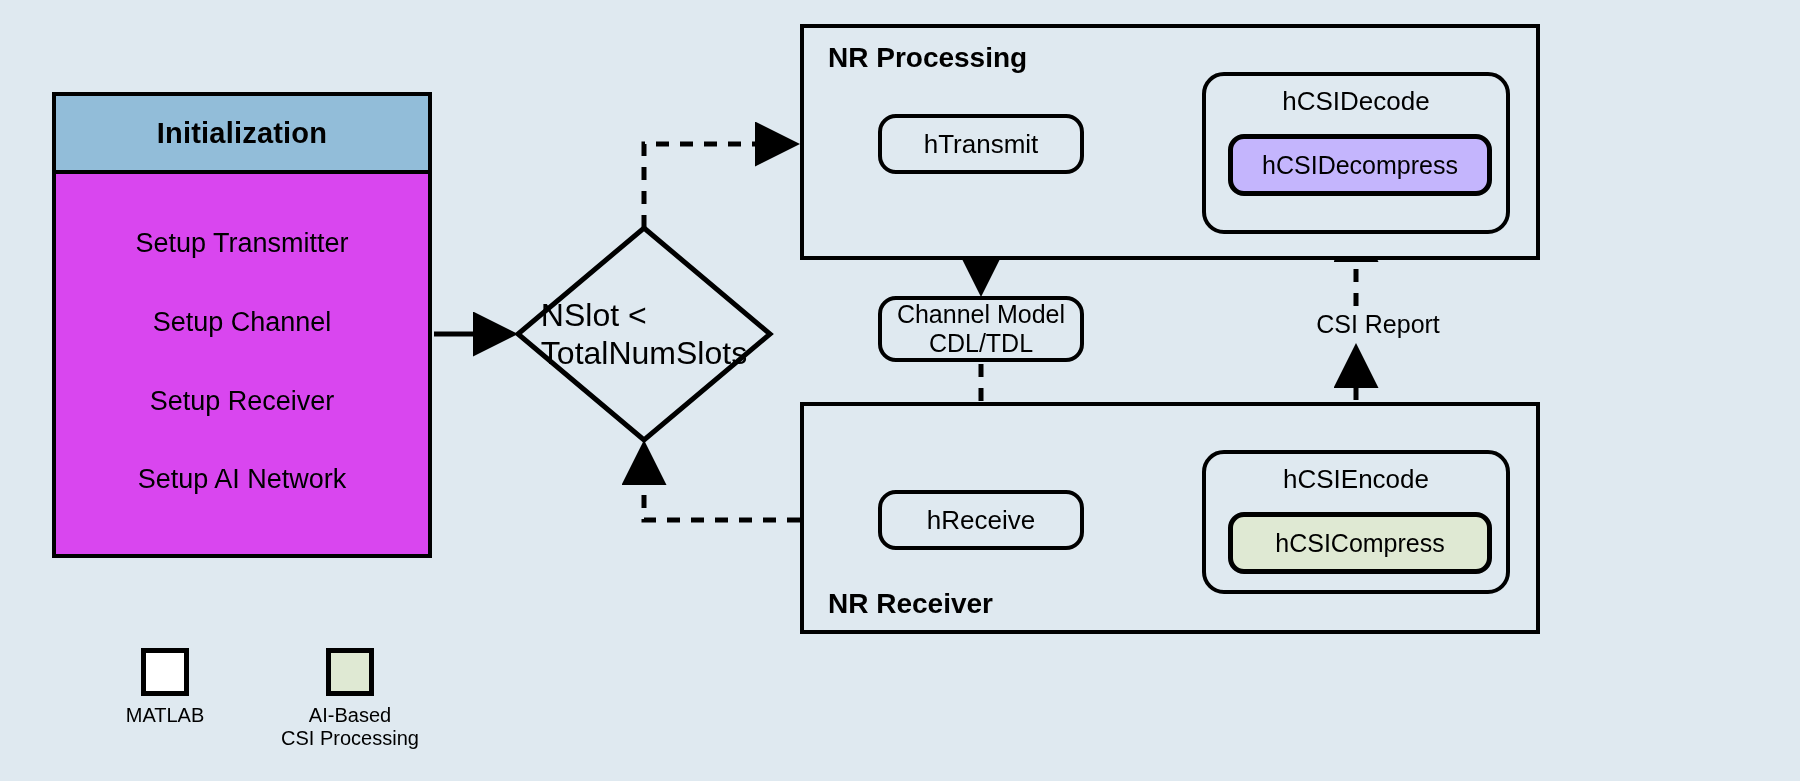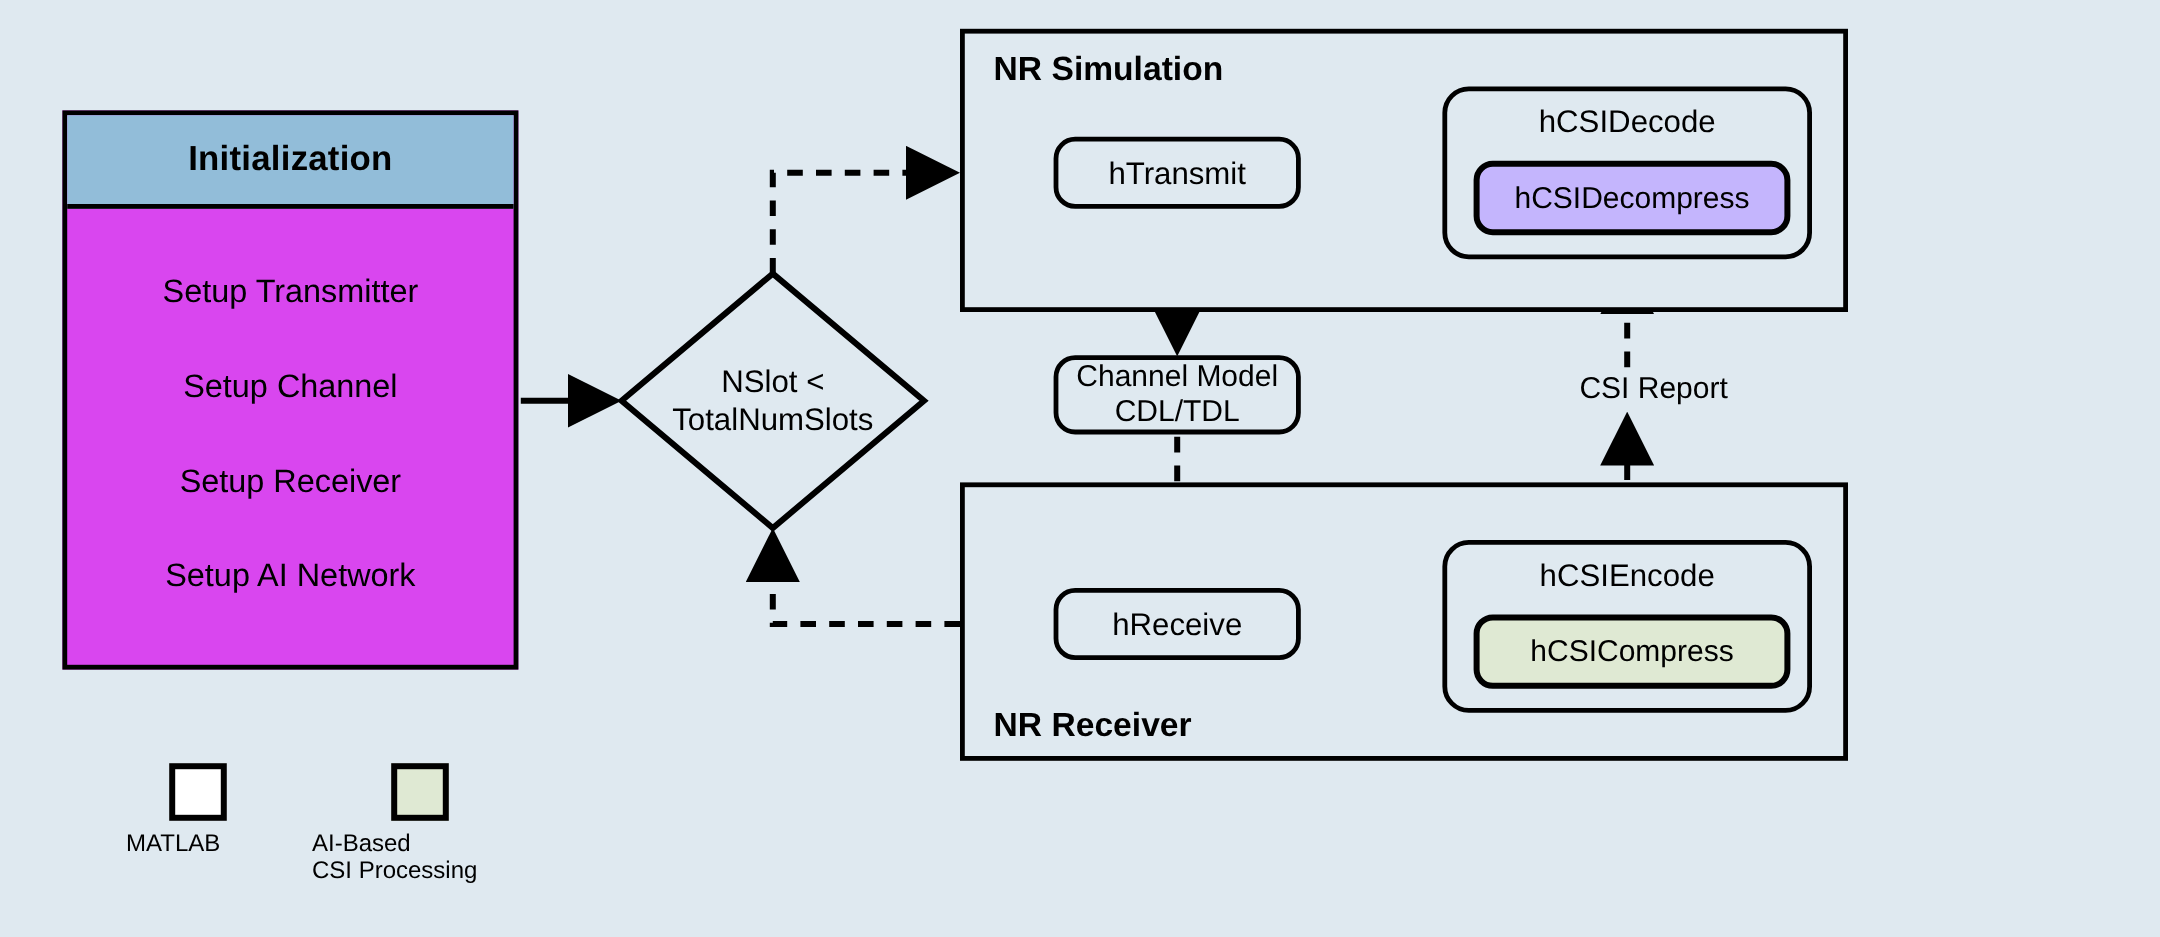"NR Simulation" div { text: Simulation -> Processing }
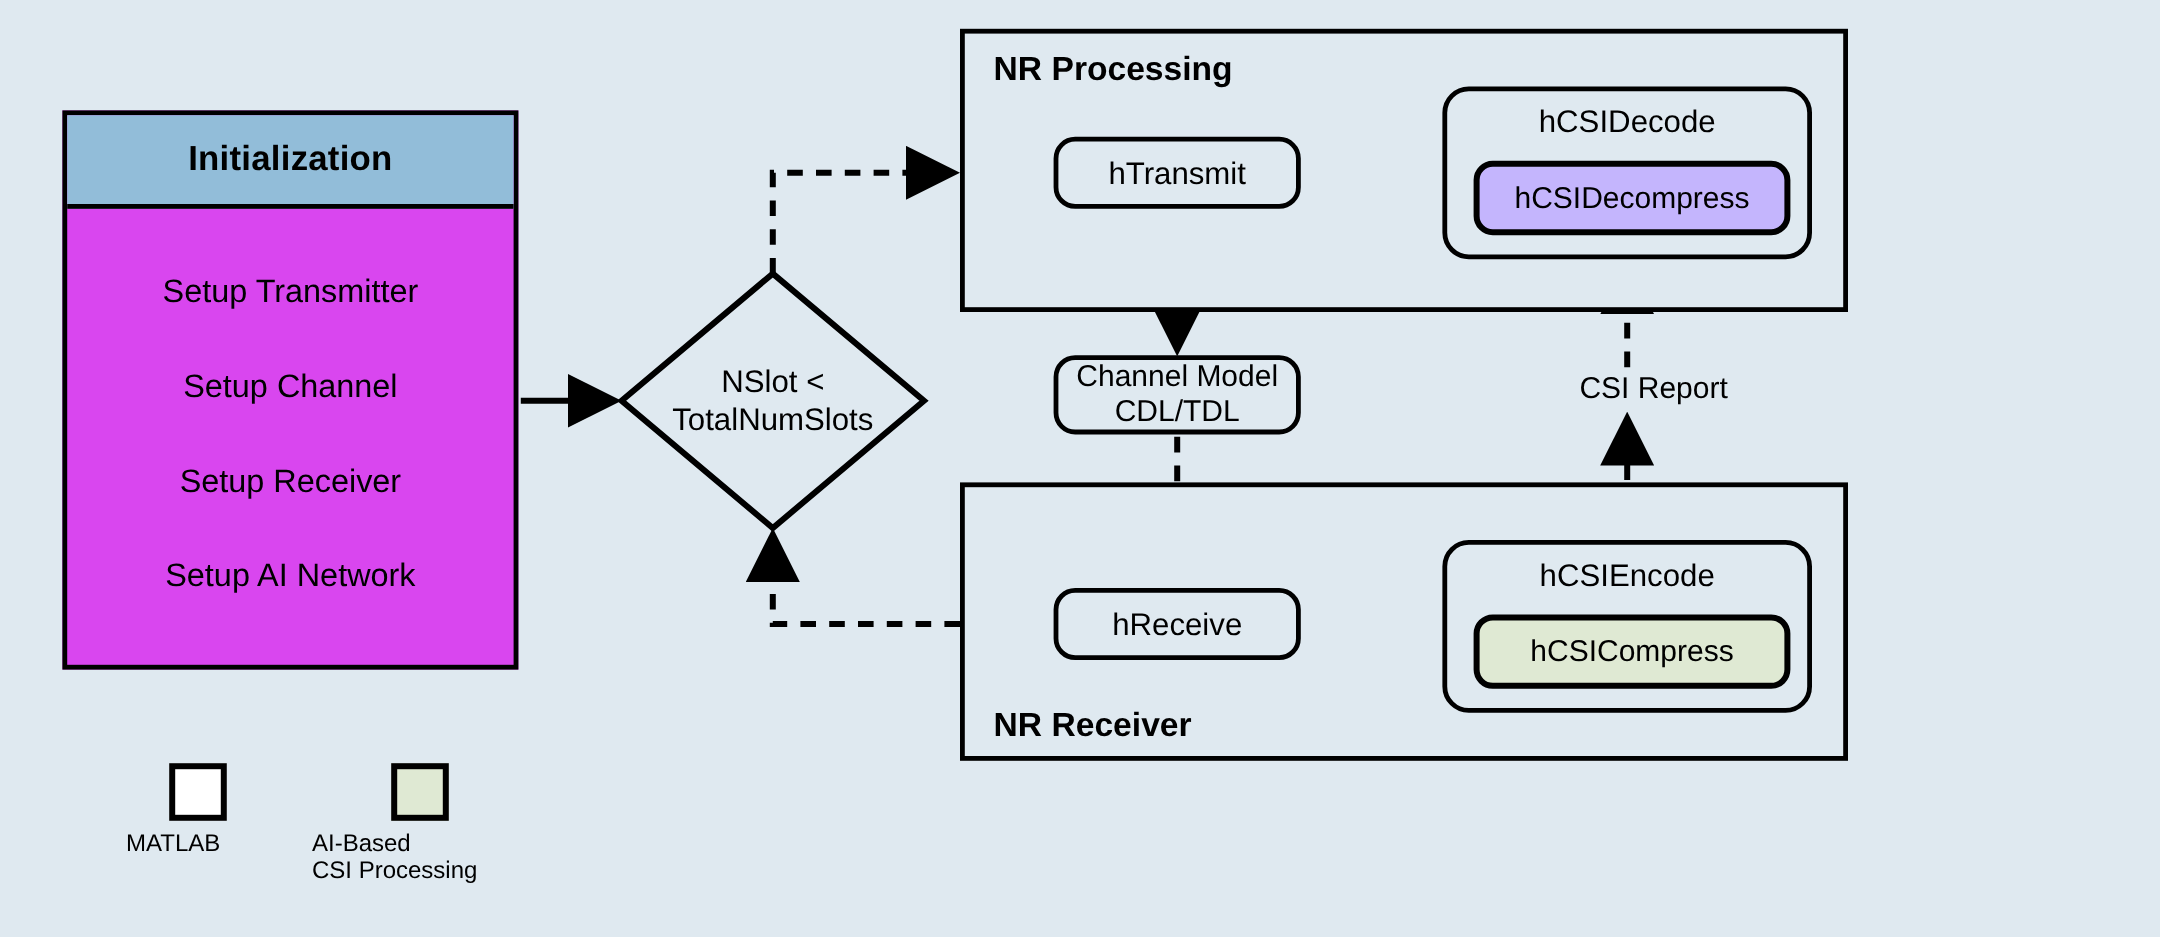"hCSIDecode" #hcsidecode { height: 144px -> 162px }
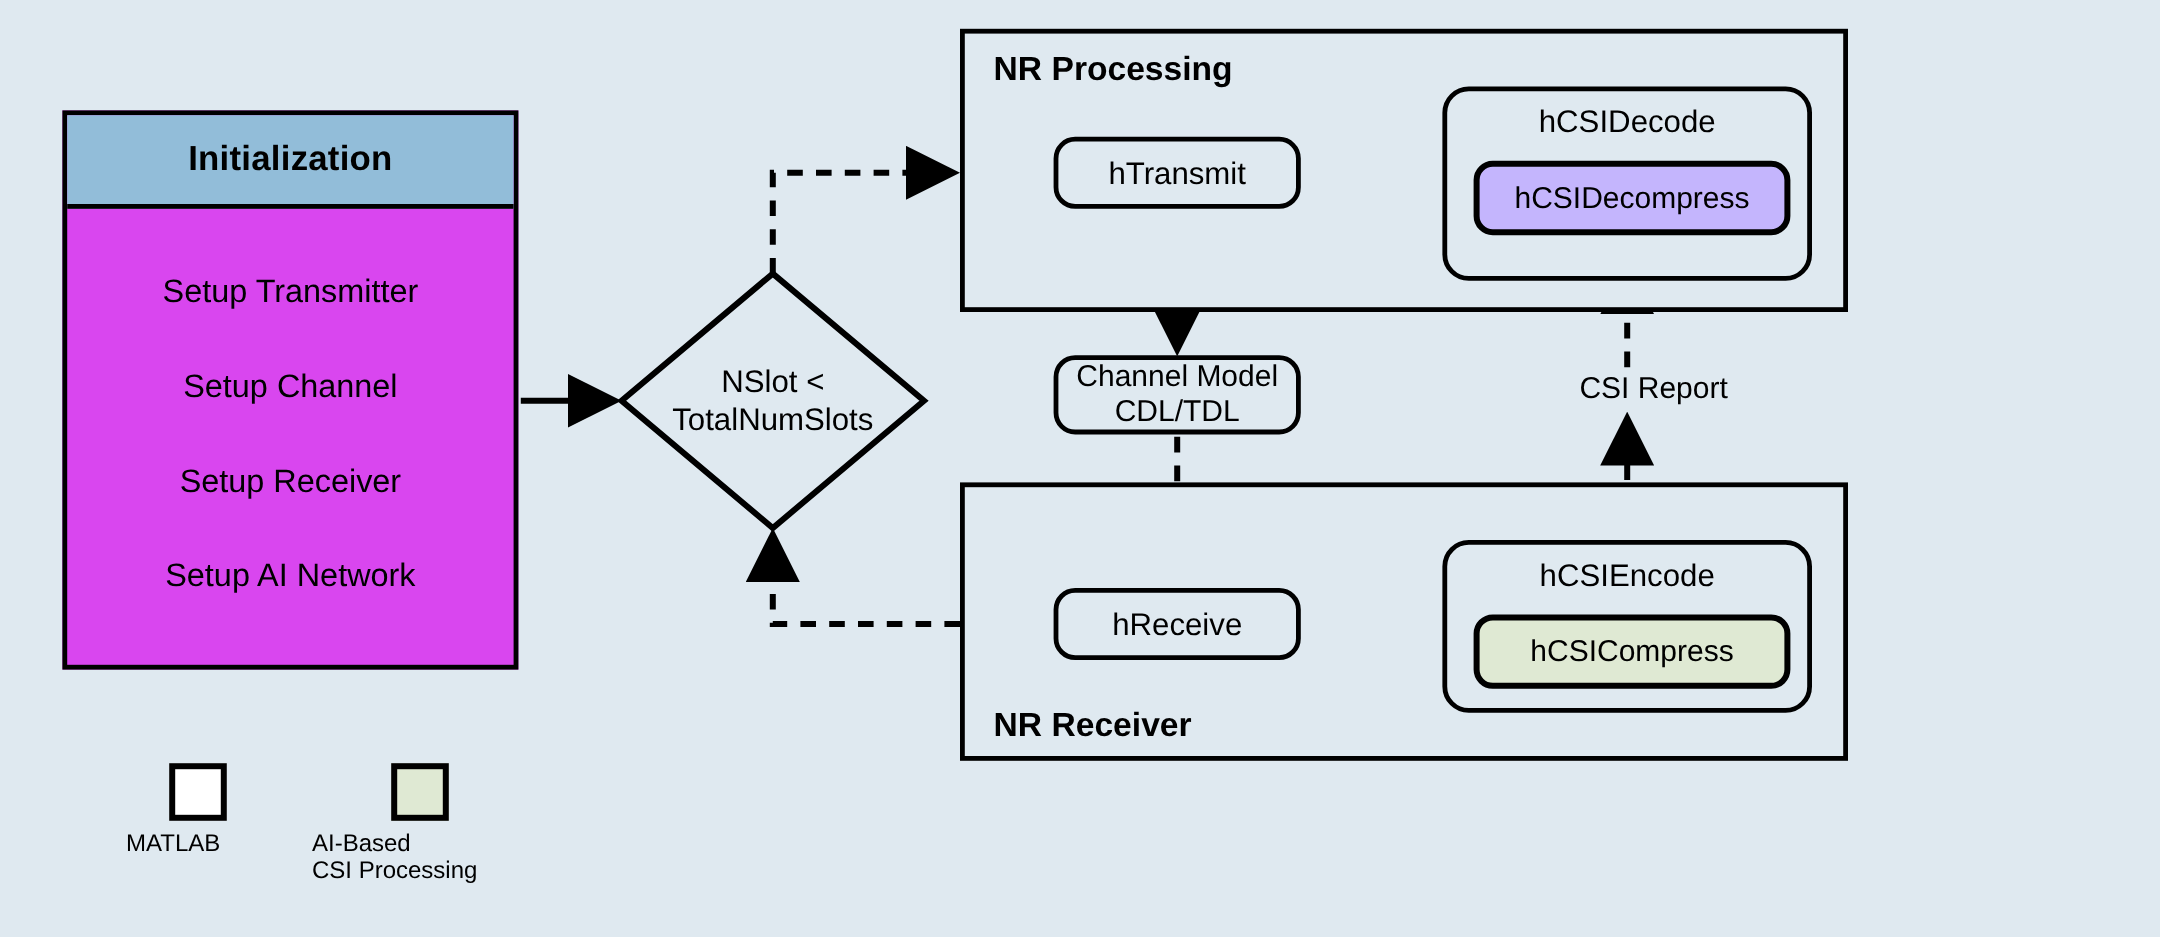"NSlot <" #decision .dtext { font-size: 26px -> 32px; text-align: center -> none }
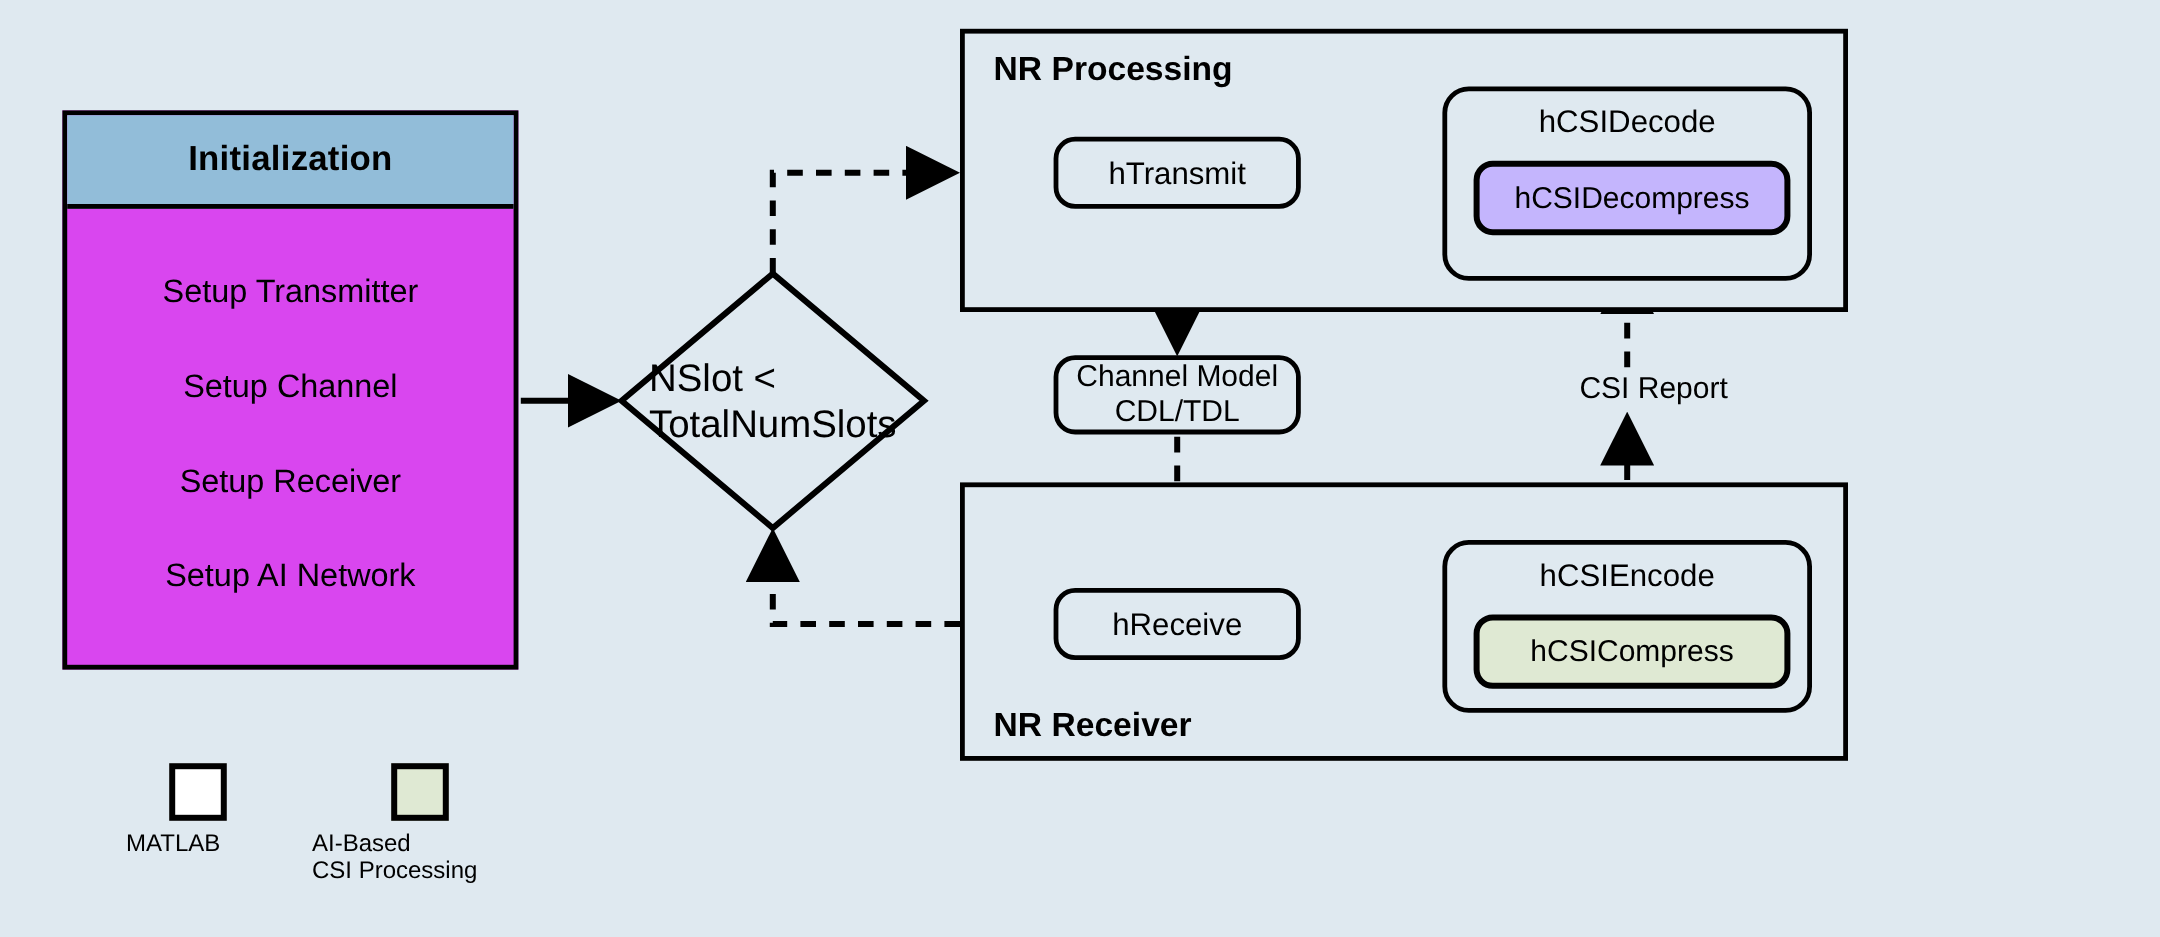"MATLAB" .legend-entry { margin-top: none -> 12px; text-align: left -> center }
